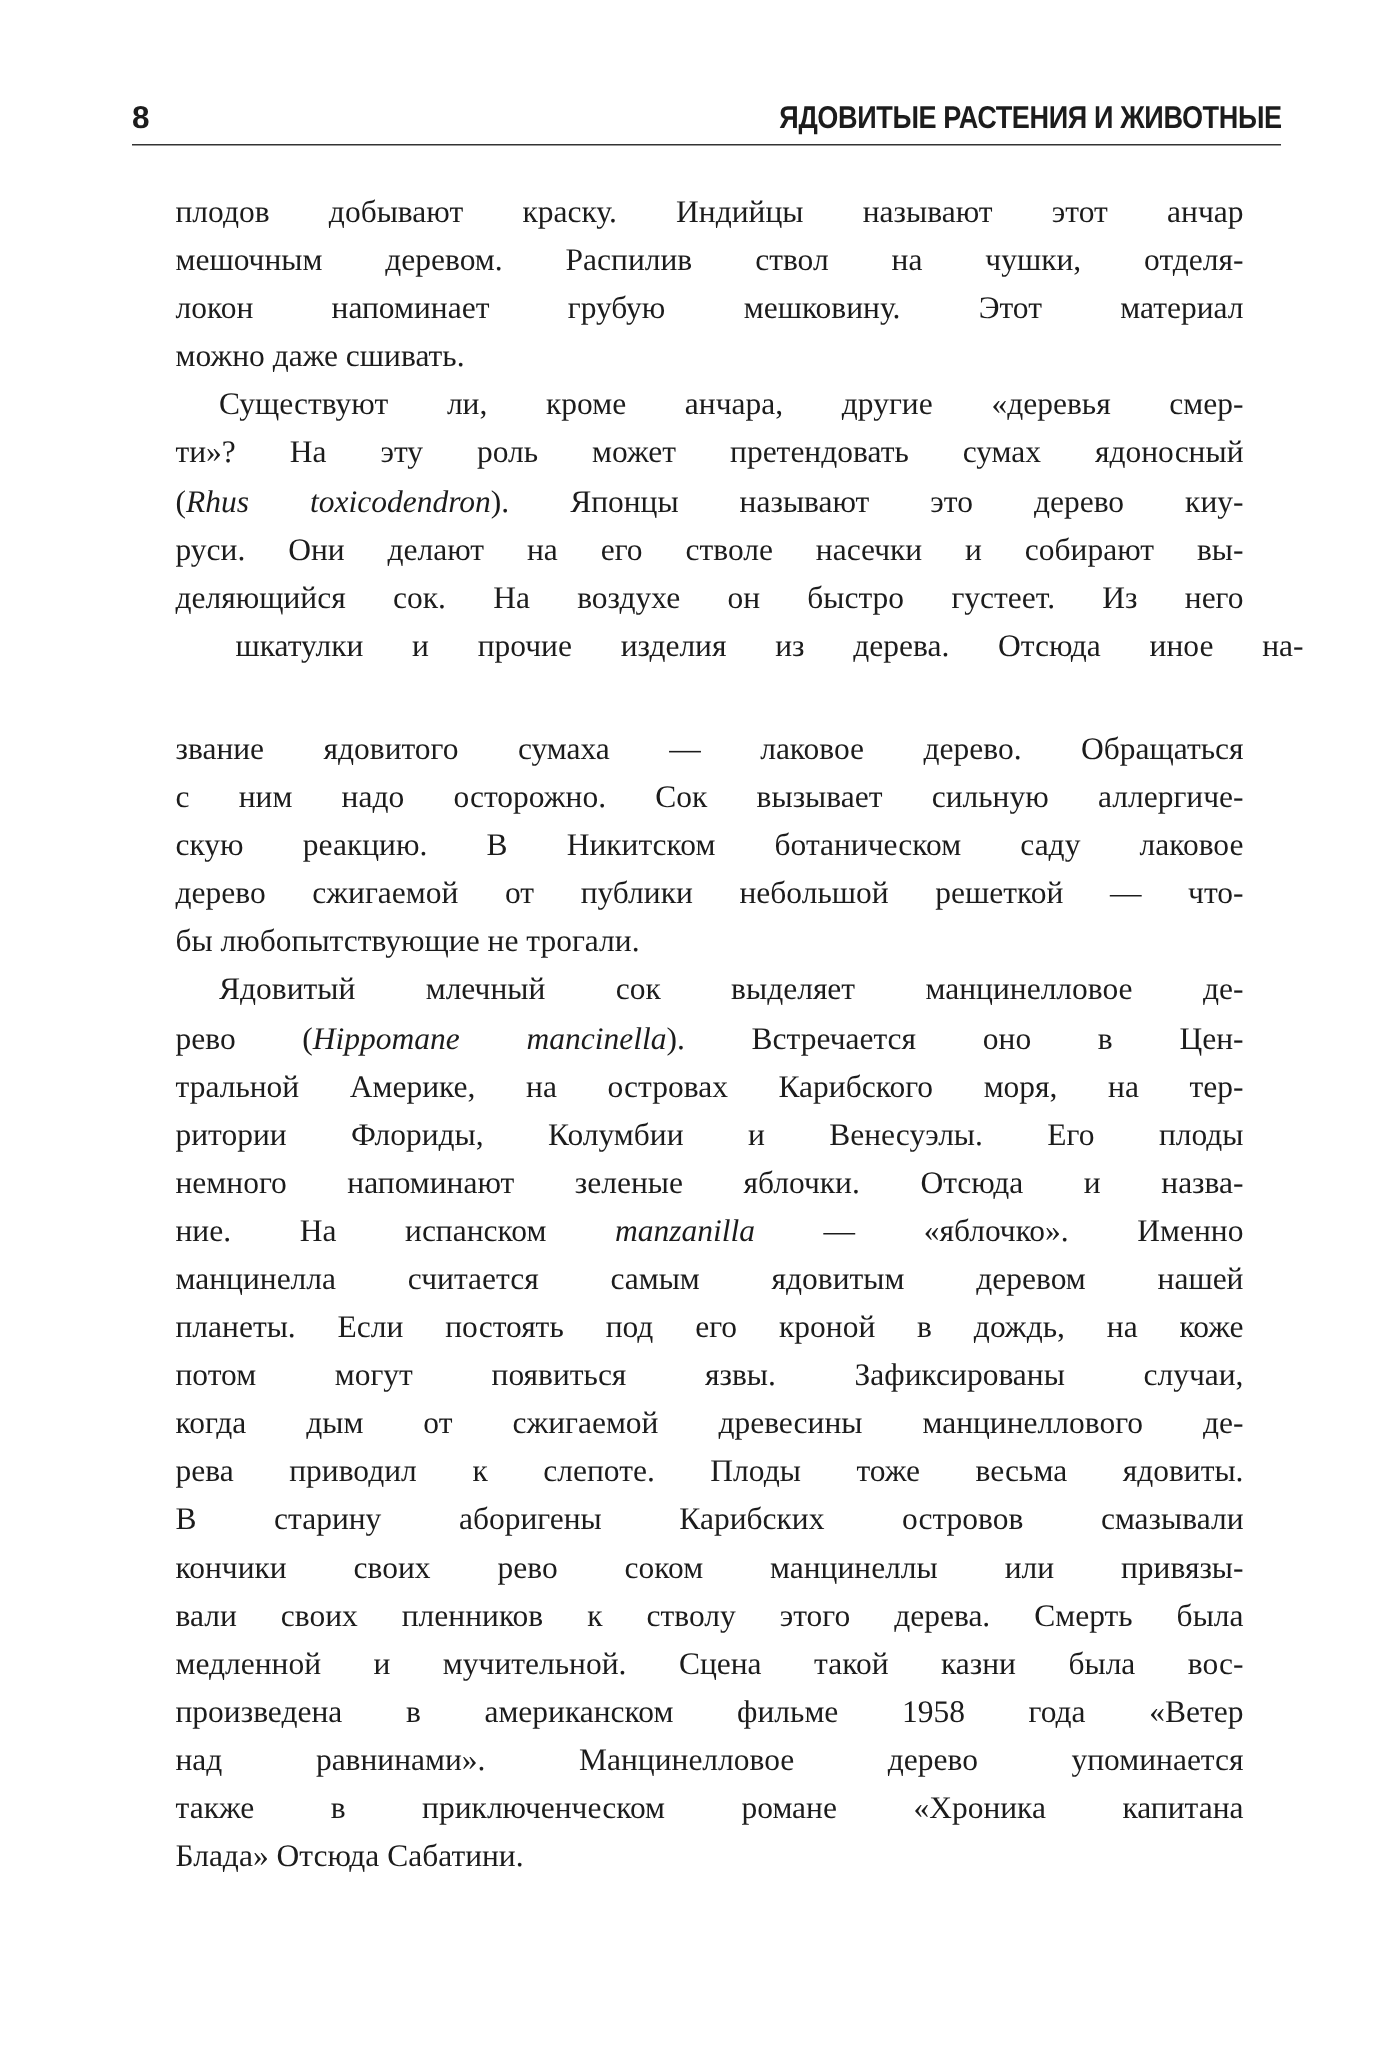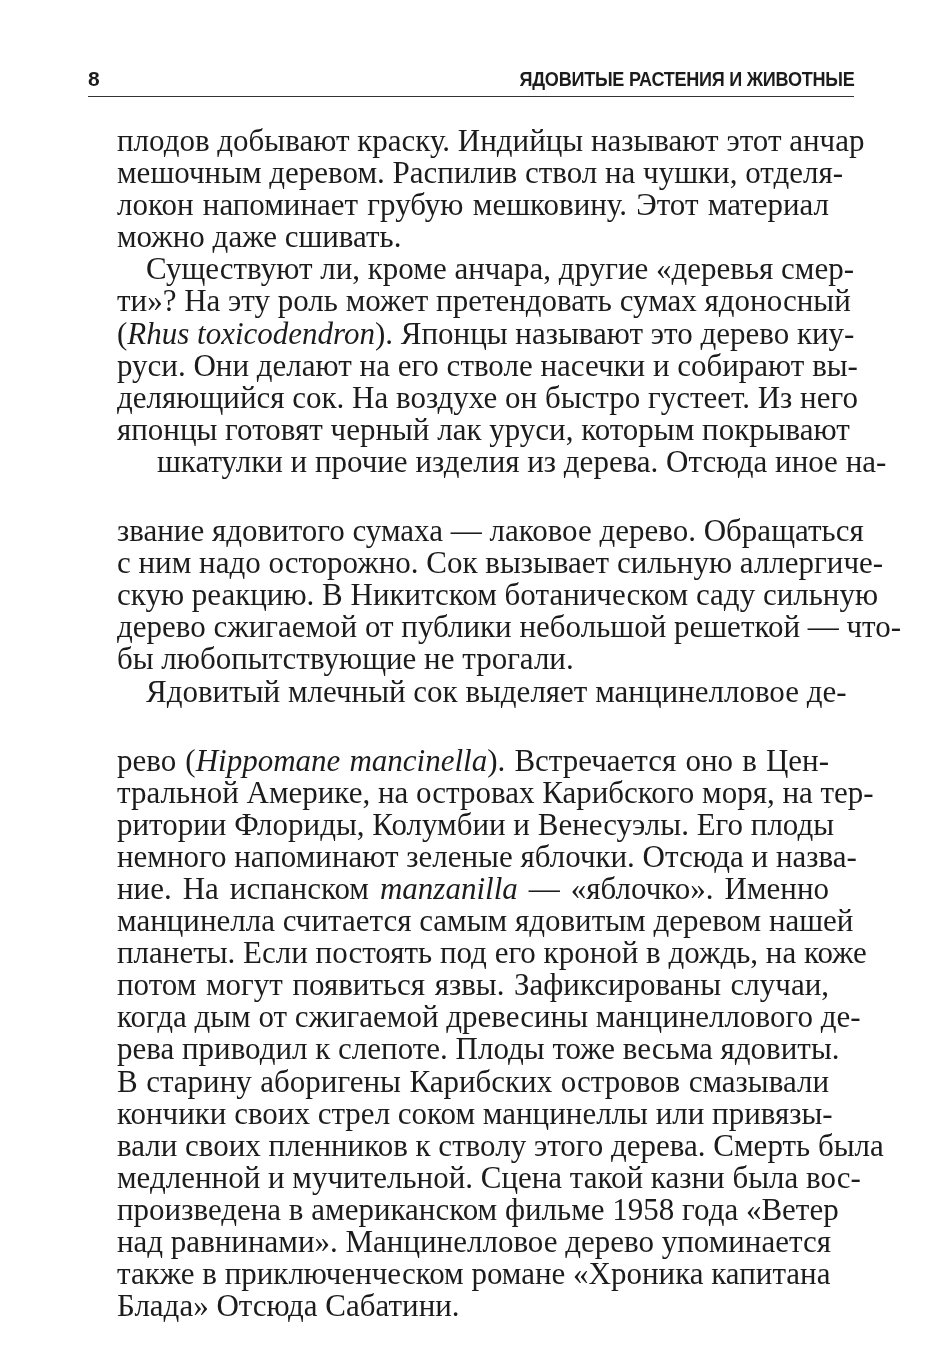"плодов добывают краску. Индийцы называют" .body-text { font-size: 31px -> 21px }
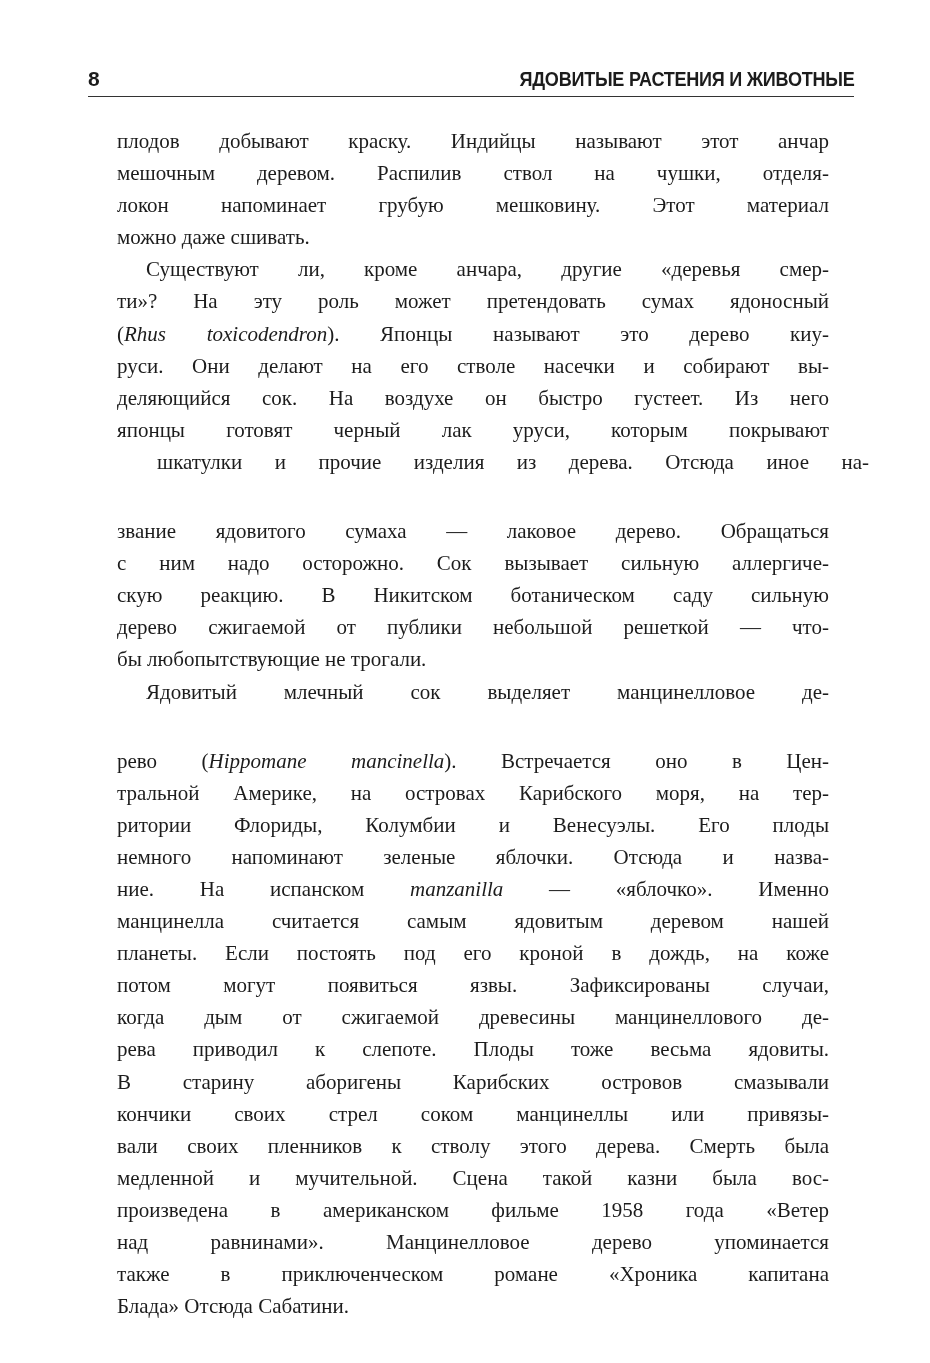"японцы готовят черный лак уруси," span.line { html: <span>японцы готовят черный лак уруси, которым покрывают</span> -> none }
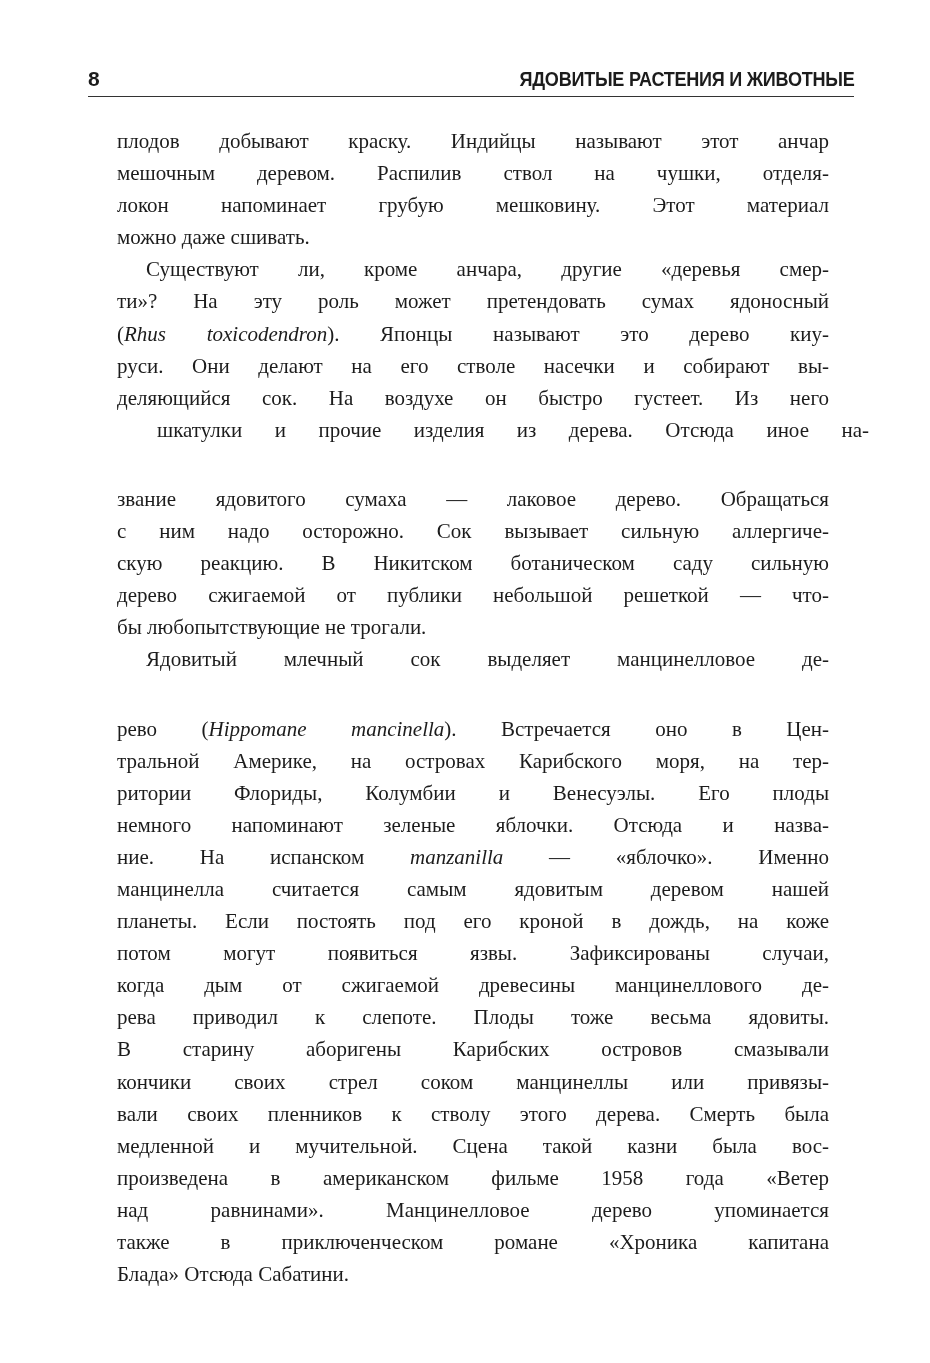"скую реакцию. В Никитском ботаническом" span.line { text: сильную -> лаковое }
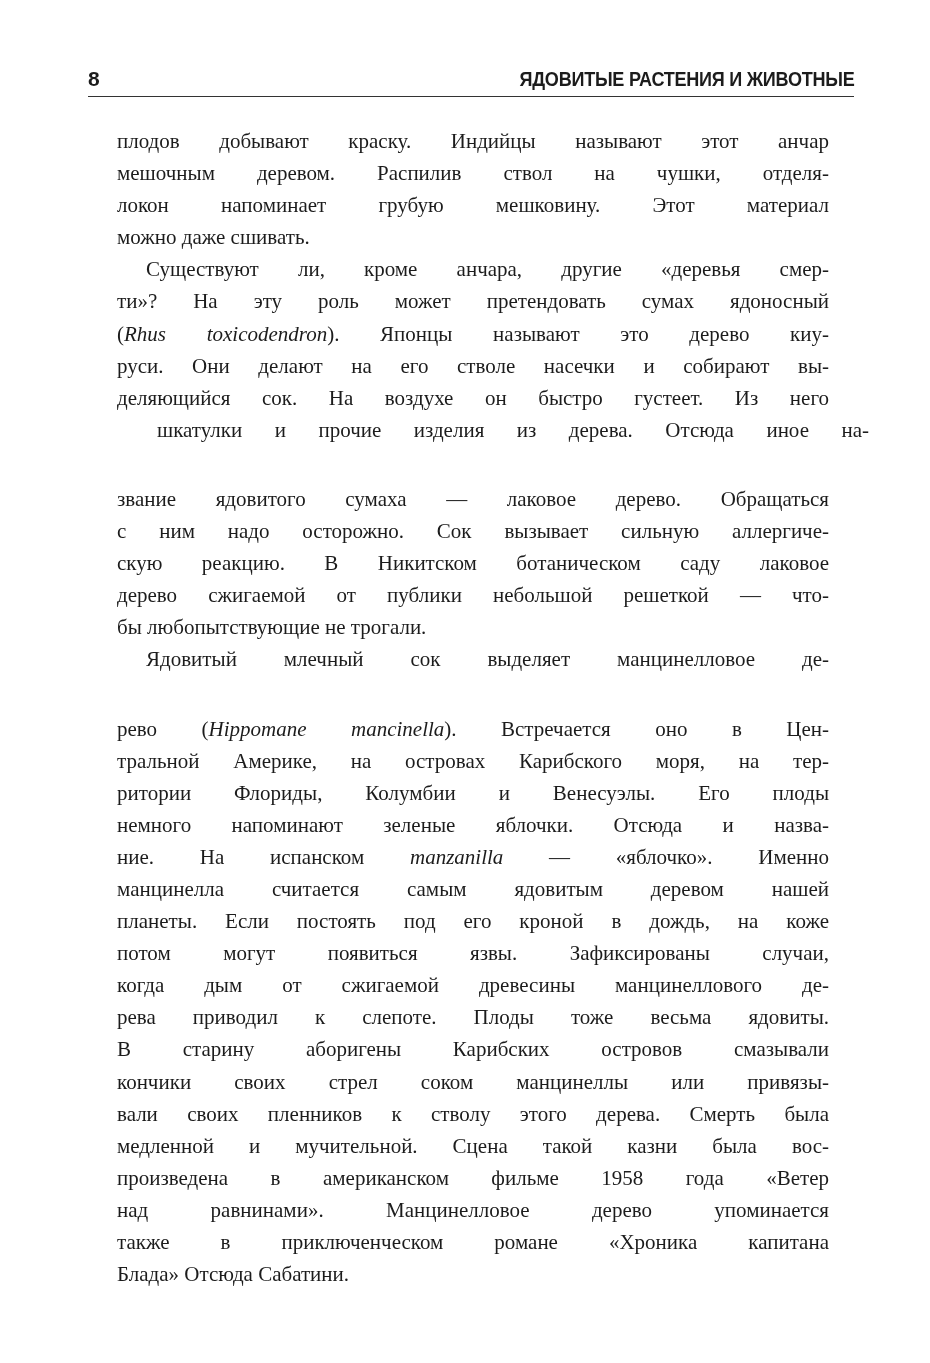"рево (Hippomane mancinella). Встречается" span.line { margin-top: 37px -> none }
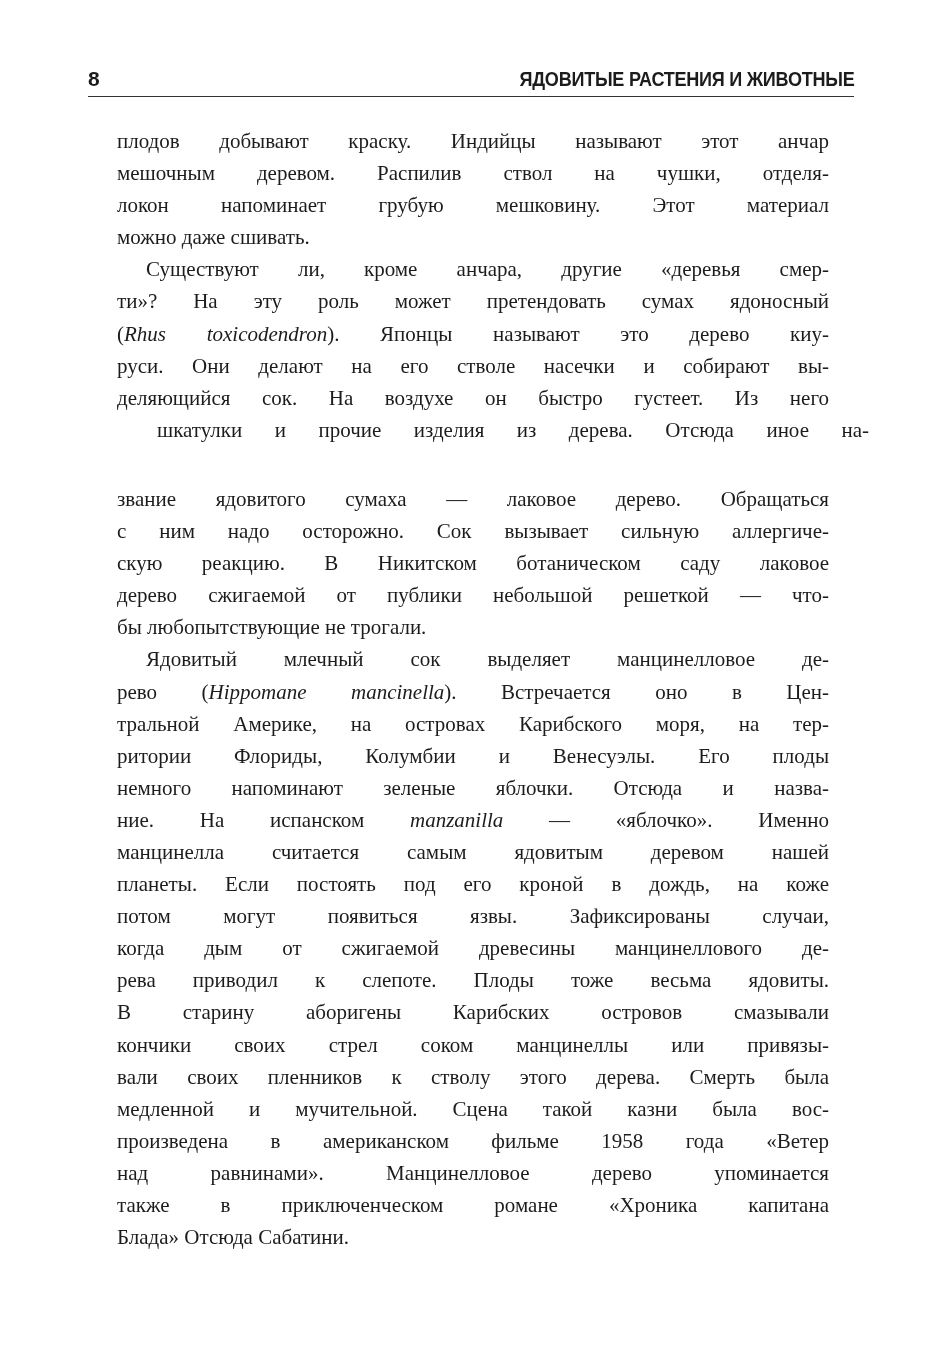"кончики своих стрел соком манцинеллы" span.line { text: стрел -> рево }
